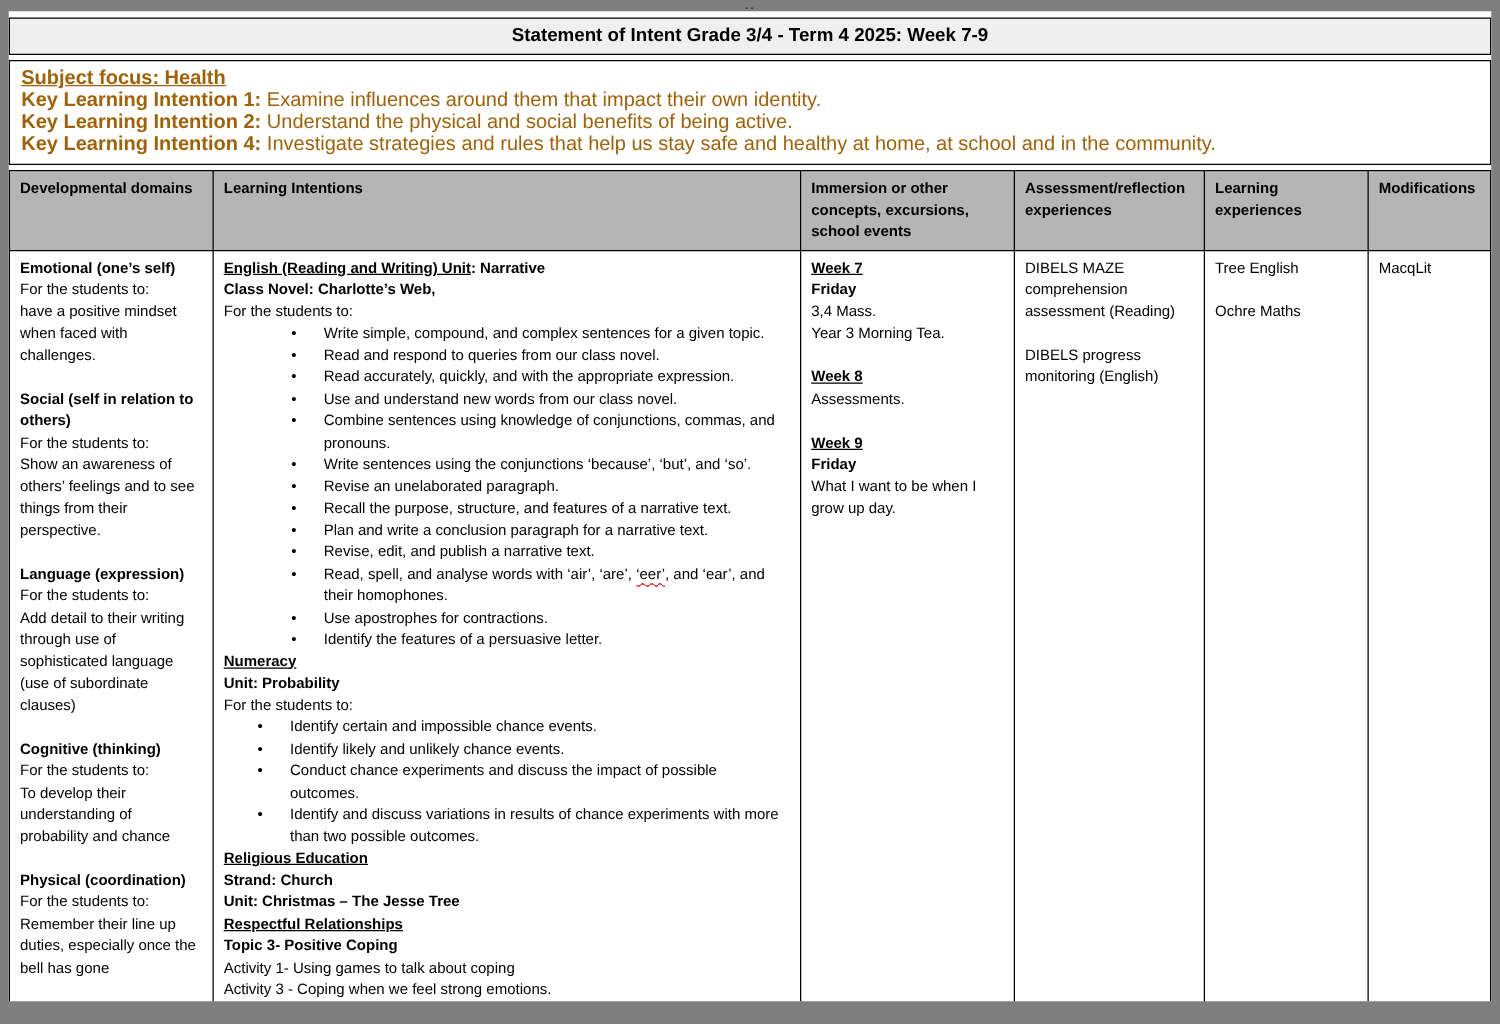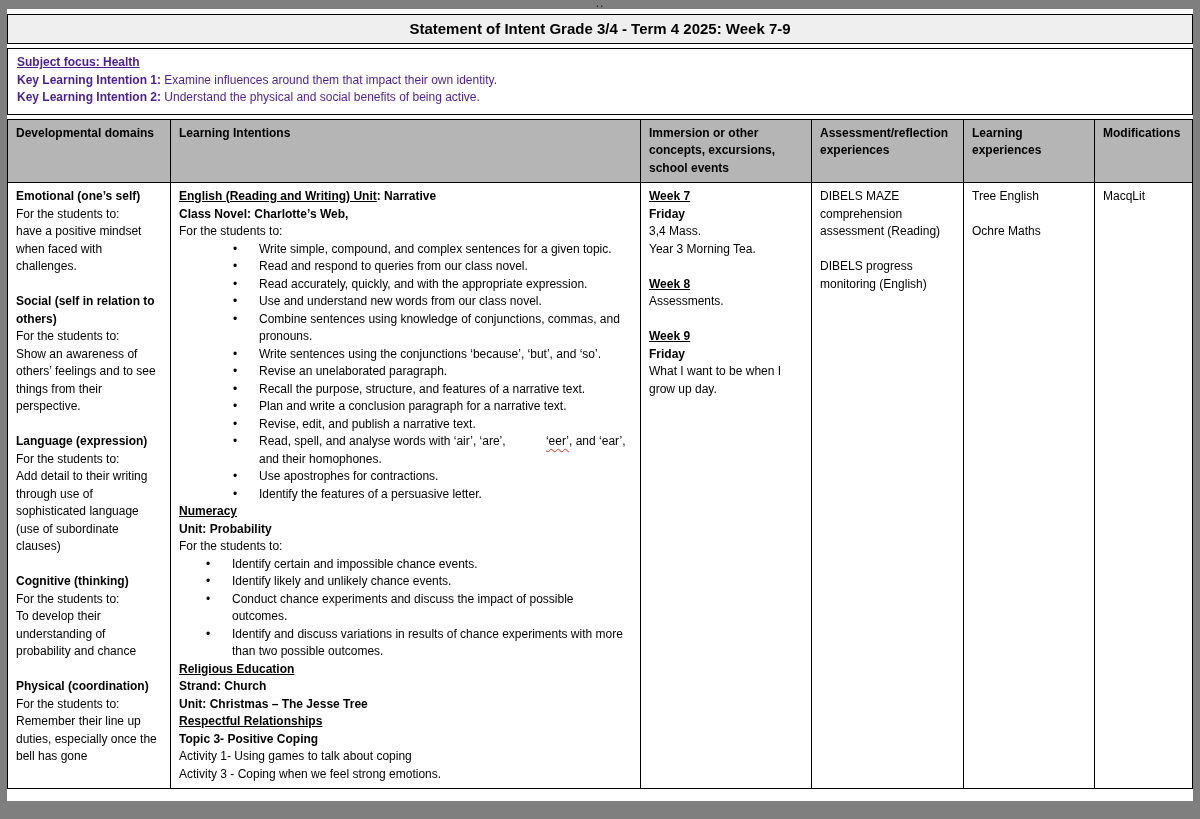"Subject focus: Health" .intro-box { color: #4c1d95 -> #a16207; font-size: 12px -> 16px }
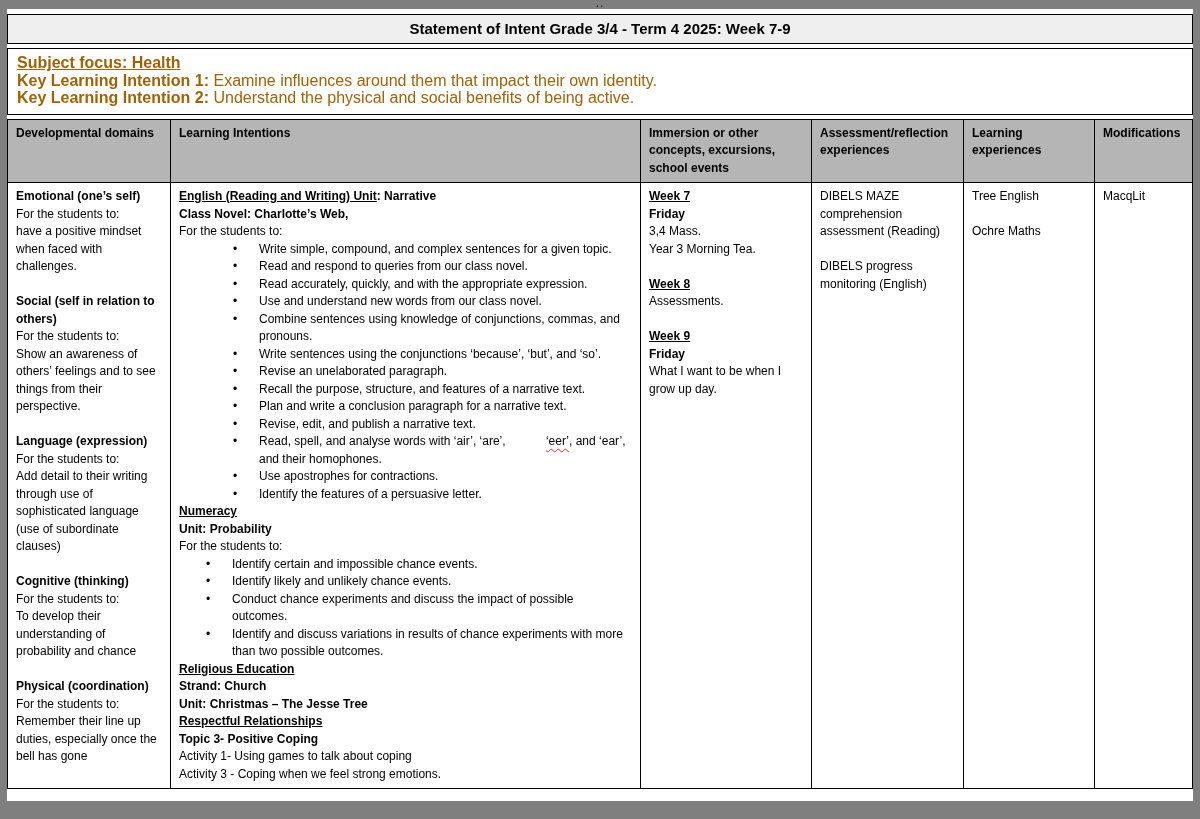"Key Learning Intention 4: Investigate" div.line { html: none -> <div><span>Key Learning Intention 4:</span><span> Investigate strategies and rules that help us stay safe and healthy at home, at school and in the community.</span></div> }
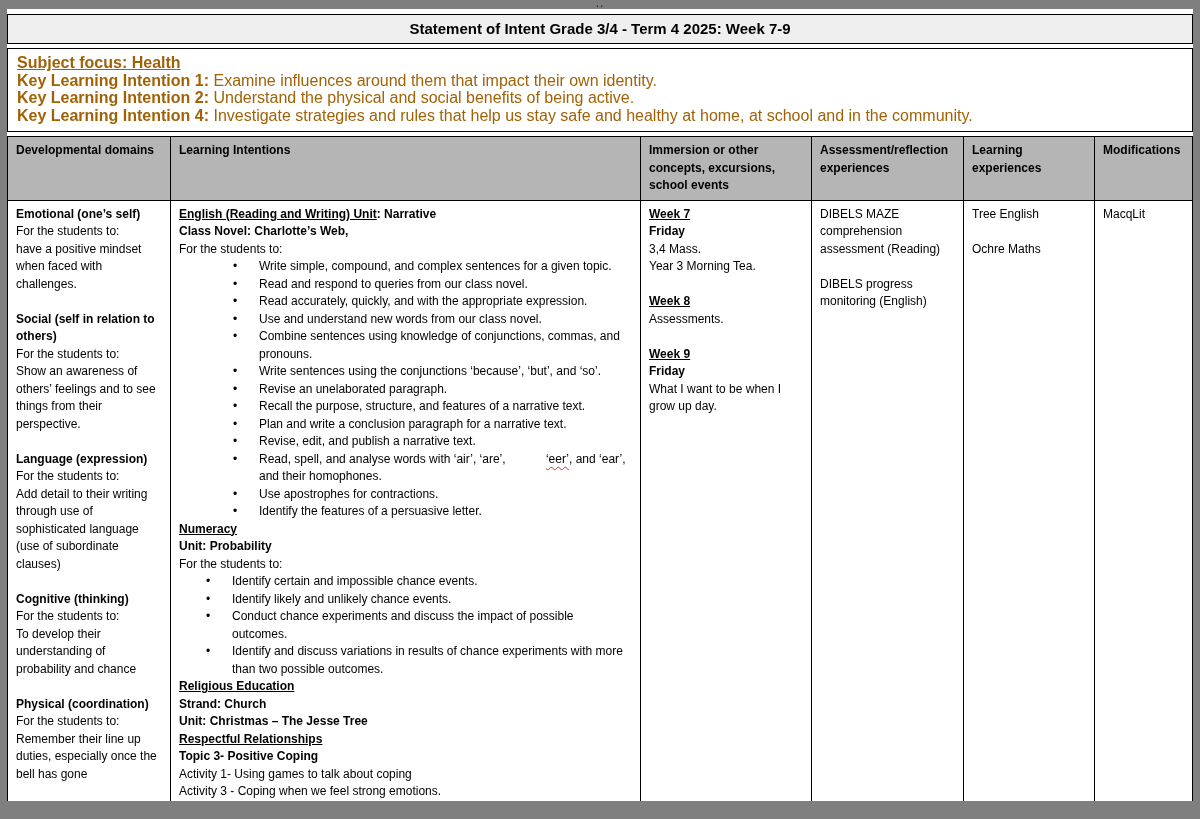"‘eer’" .sq { margin-left: 37px -> none }
